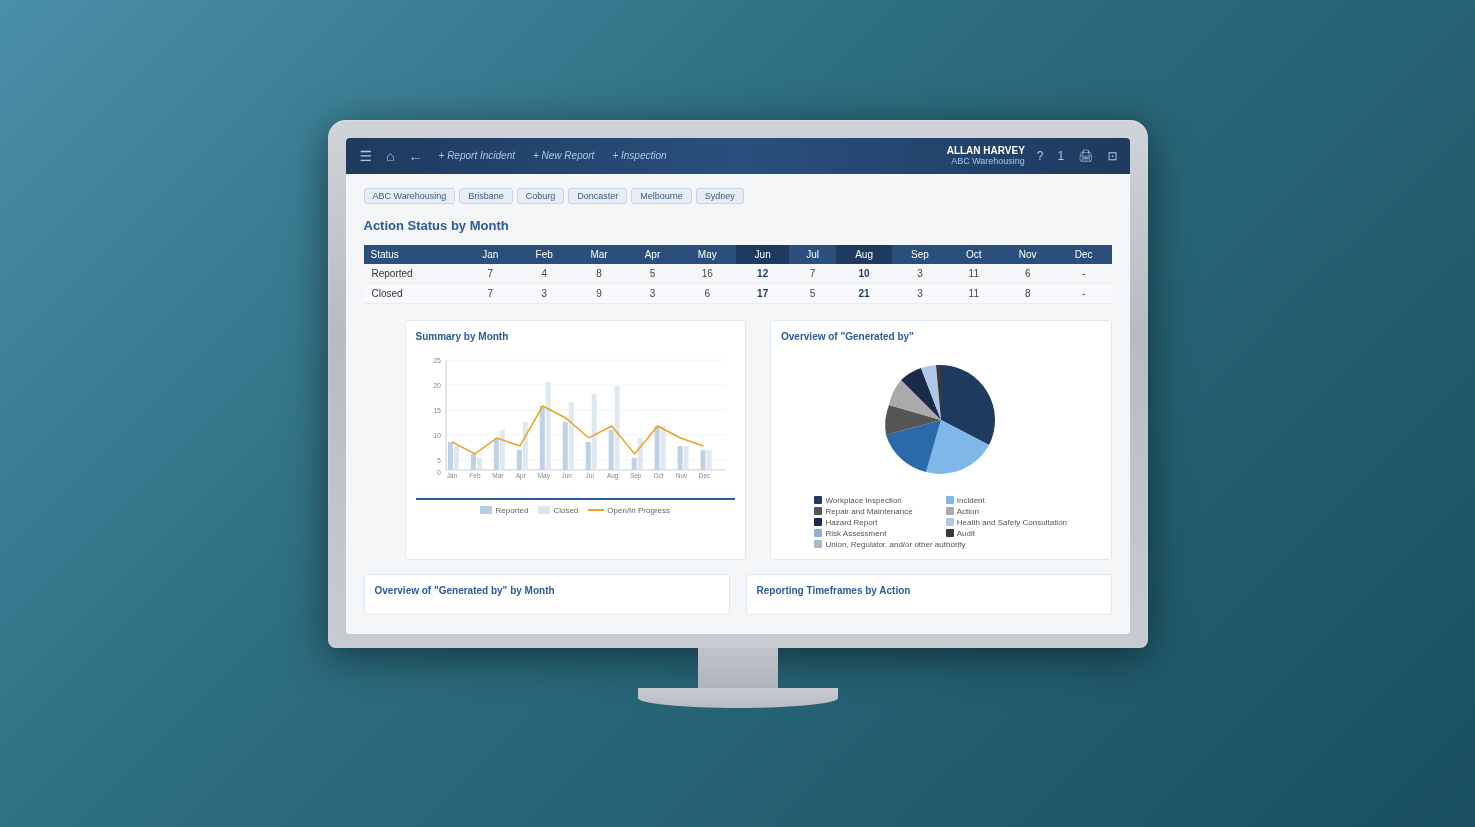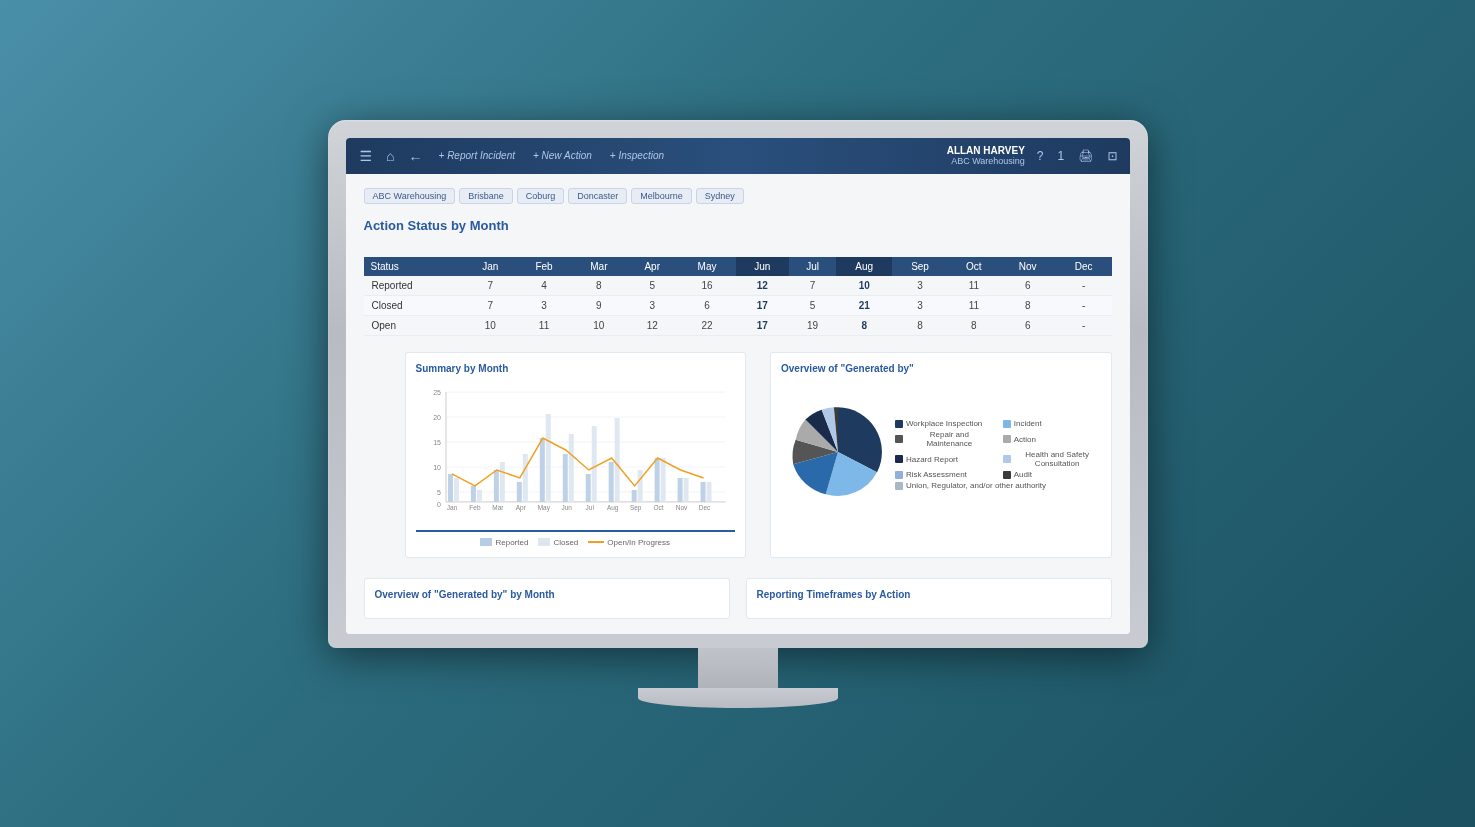"+ New Action" button.header-btn { text: Action -> Report }
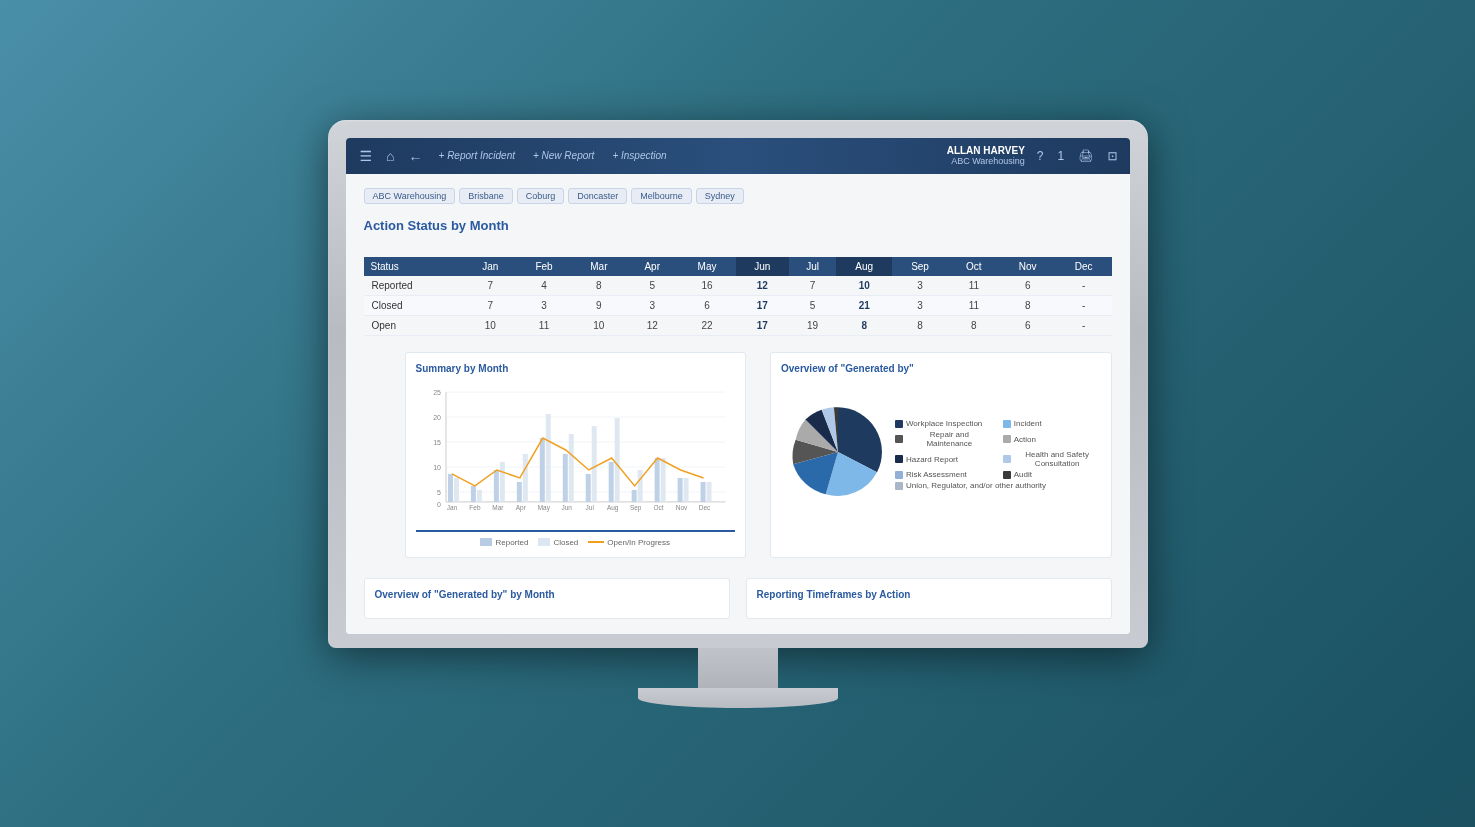"Action Status by Month" .section-title { margin-bottom: 24px -> 12px }
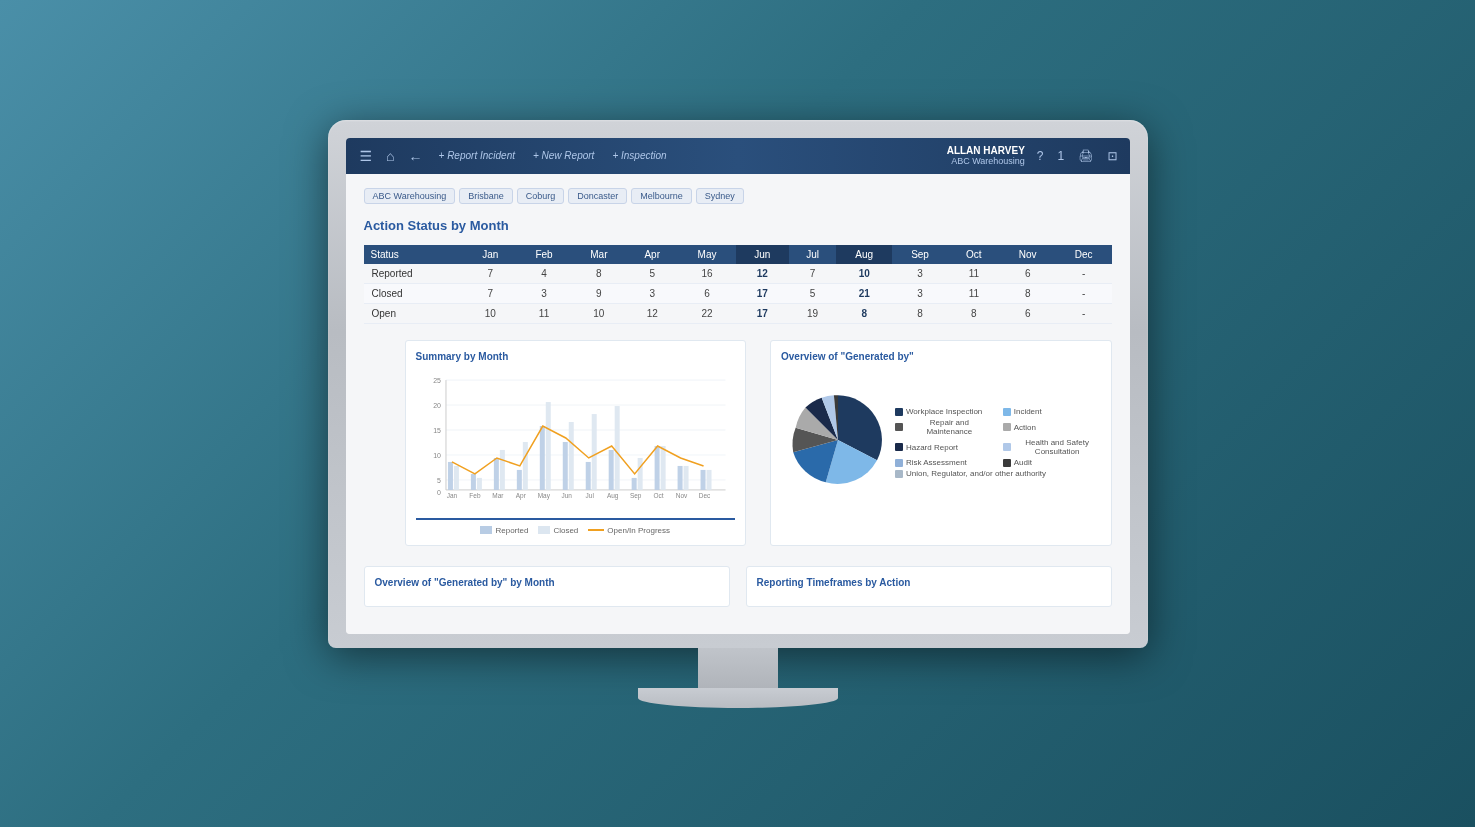"Open" tr { html: <tr> <td>Open</td> <td>10</td> <td>11</td> <td>10</td> <td>12</td> <td>22</td> <td>17</td> <td>19</td> <td>8</td> <td>8</td> <td>8</td> <td>6</td> <td>-</td> </tr> -> none }
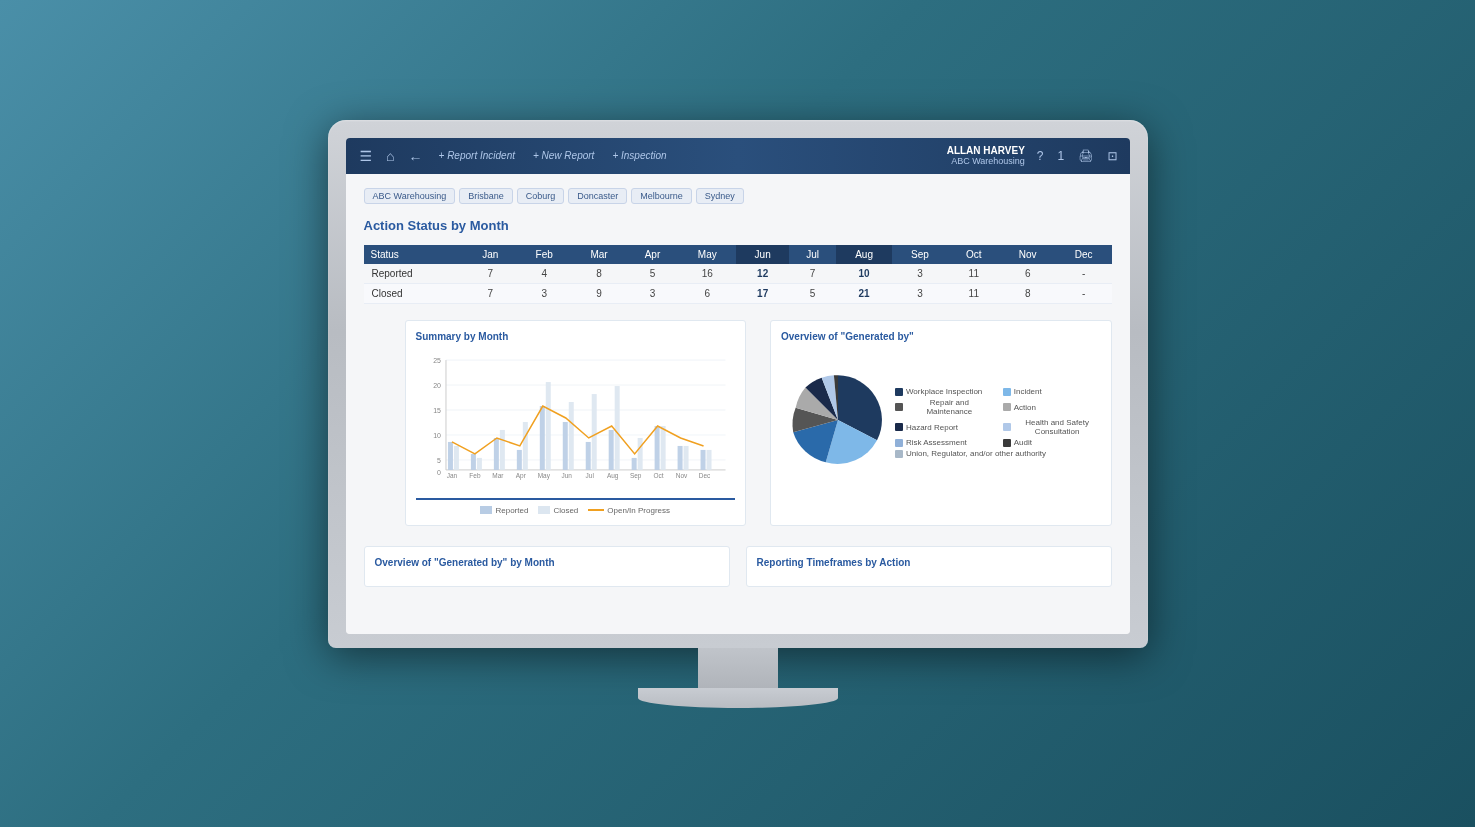"Summary by Month" .charts-row { margin-bottom: 20px -> 14px }
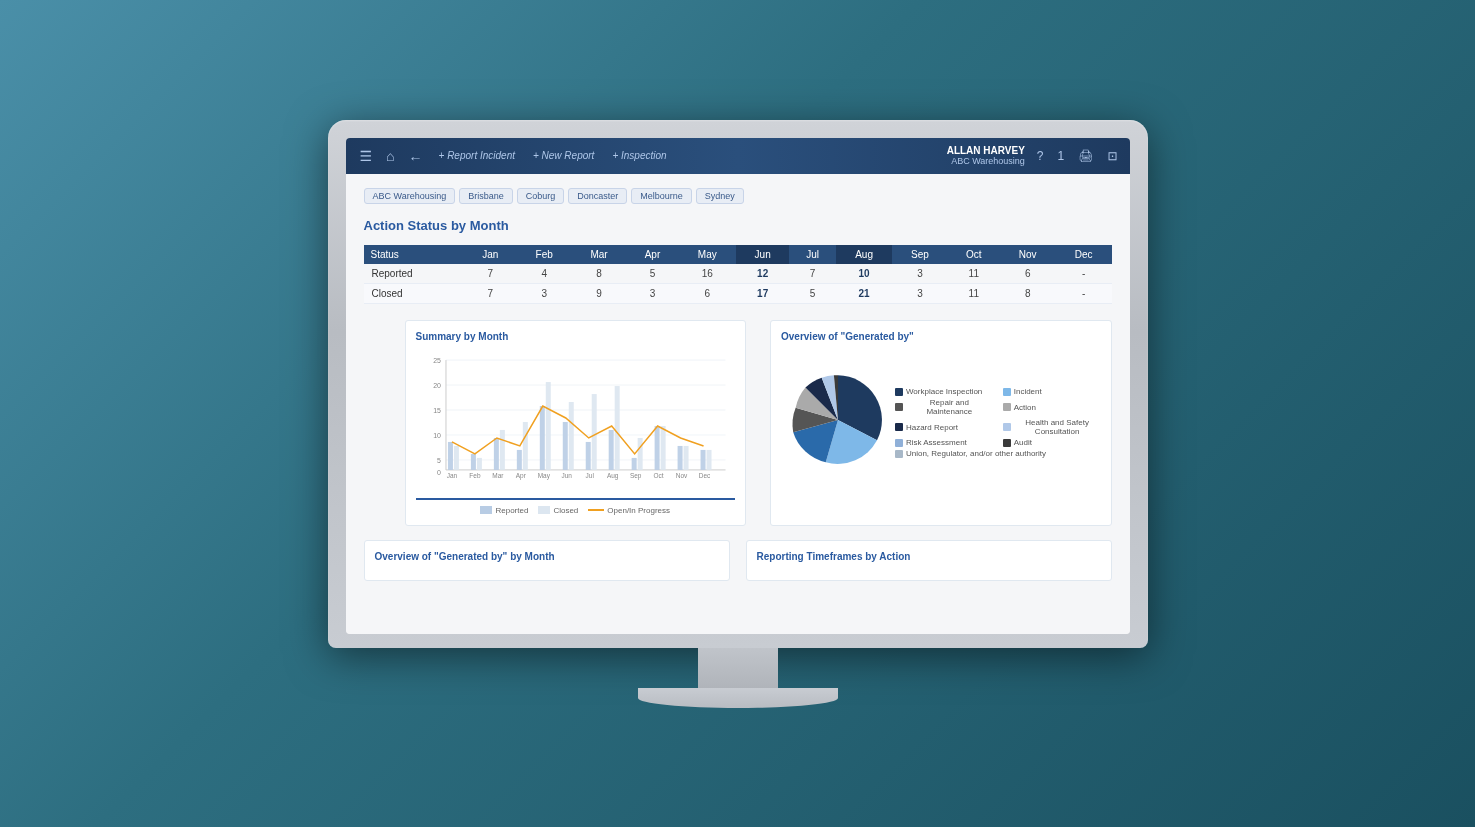"Workplace Inspection" .pie-chart-container { flex-direction: row -> column; text-align: center -> none }
